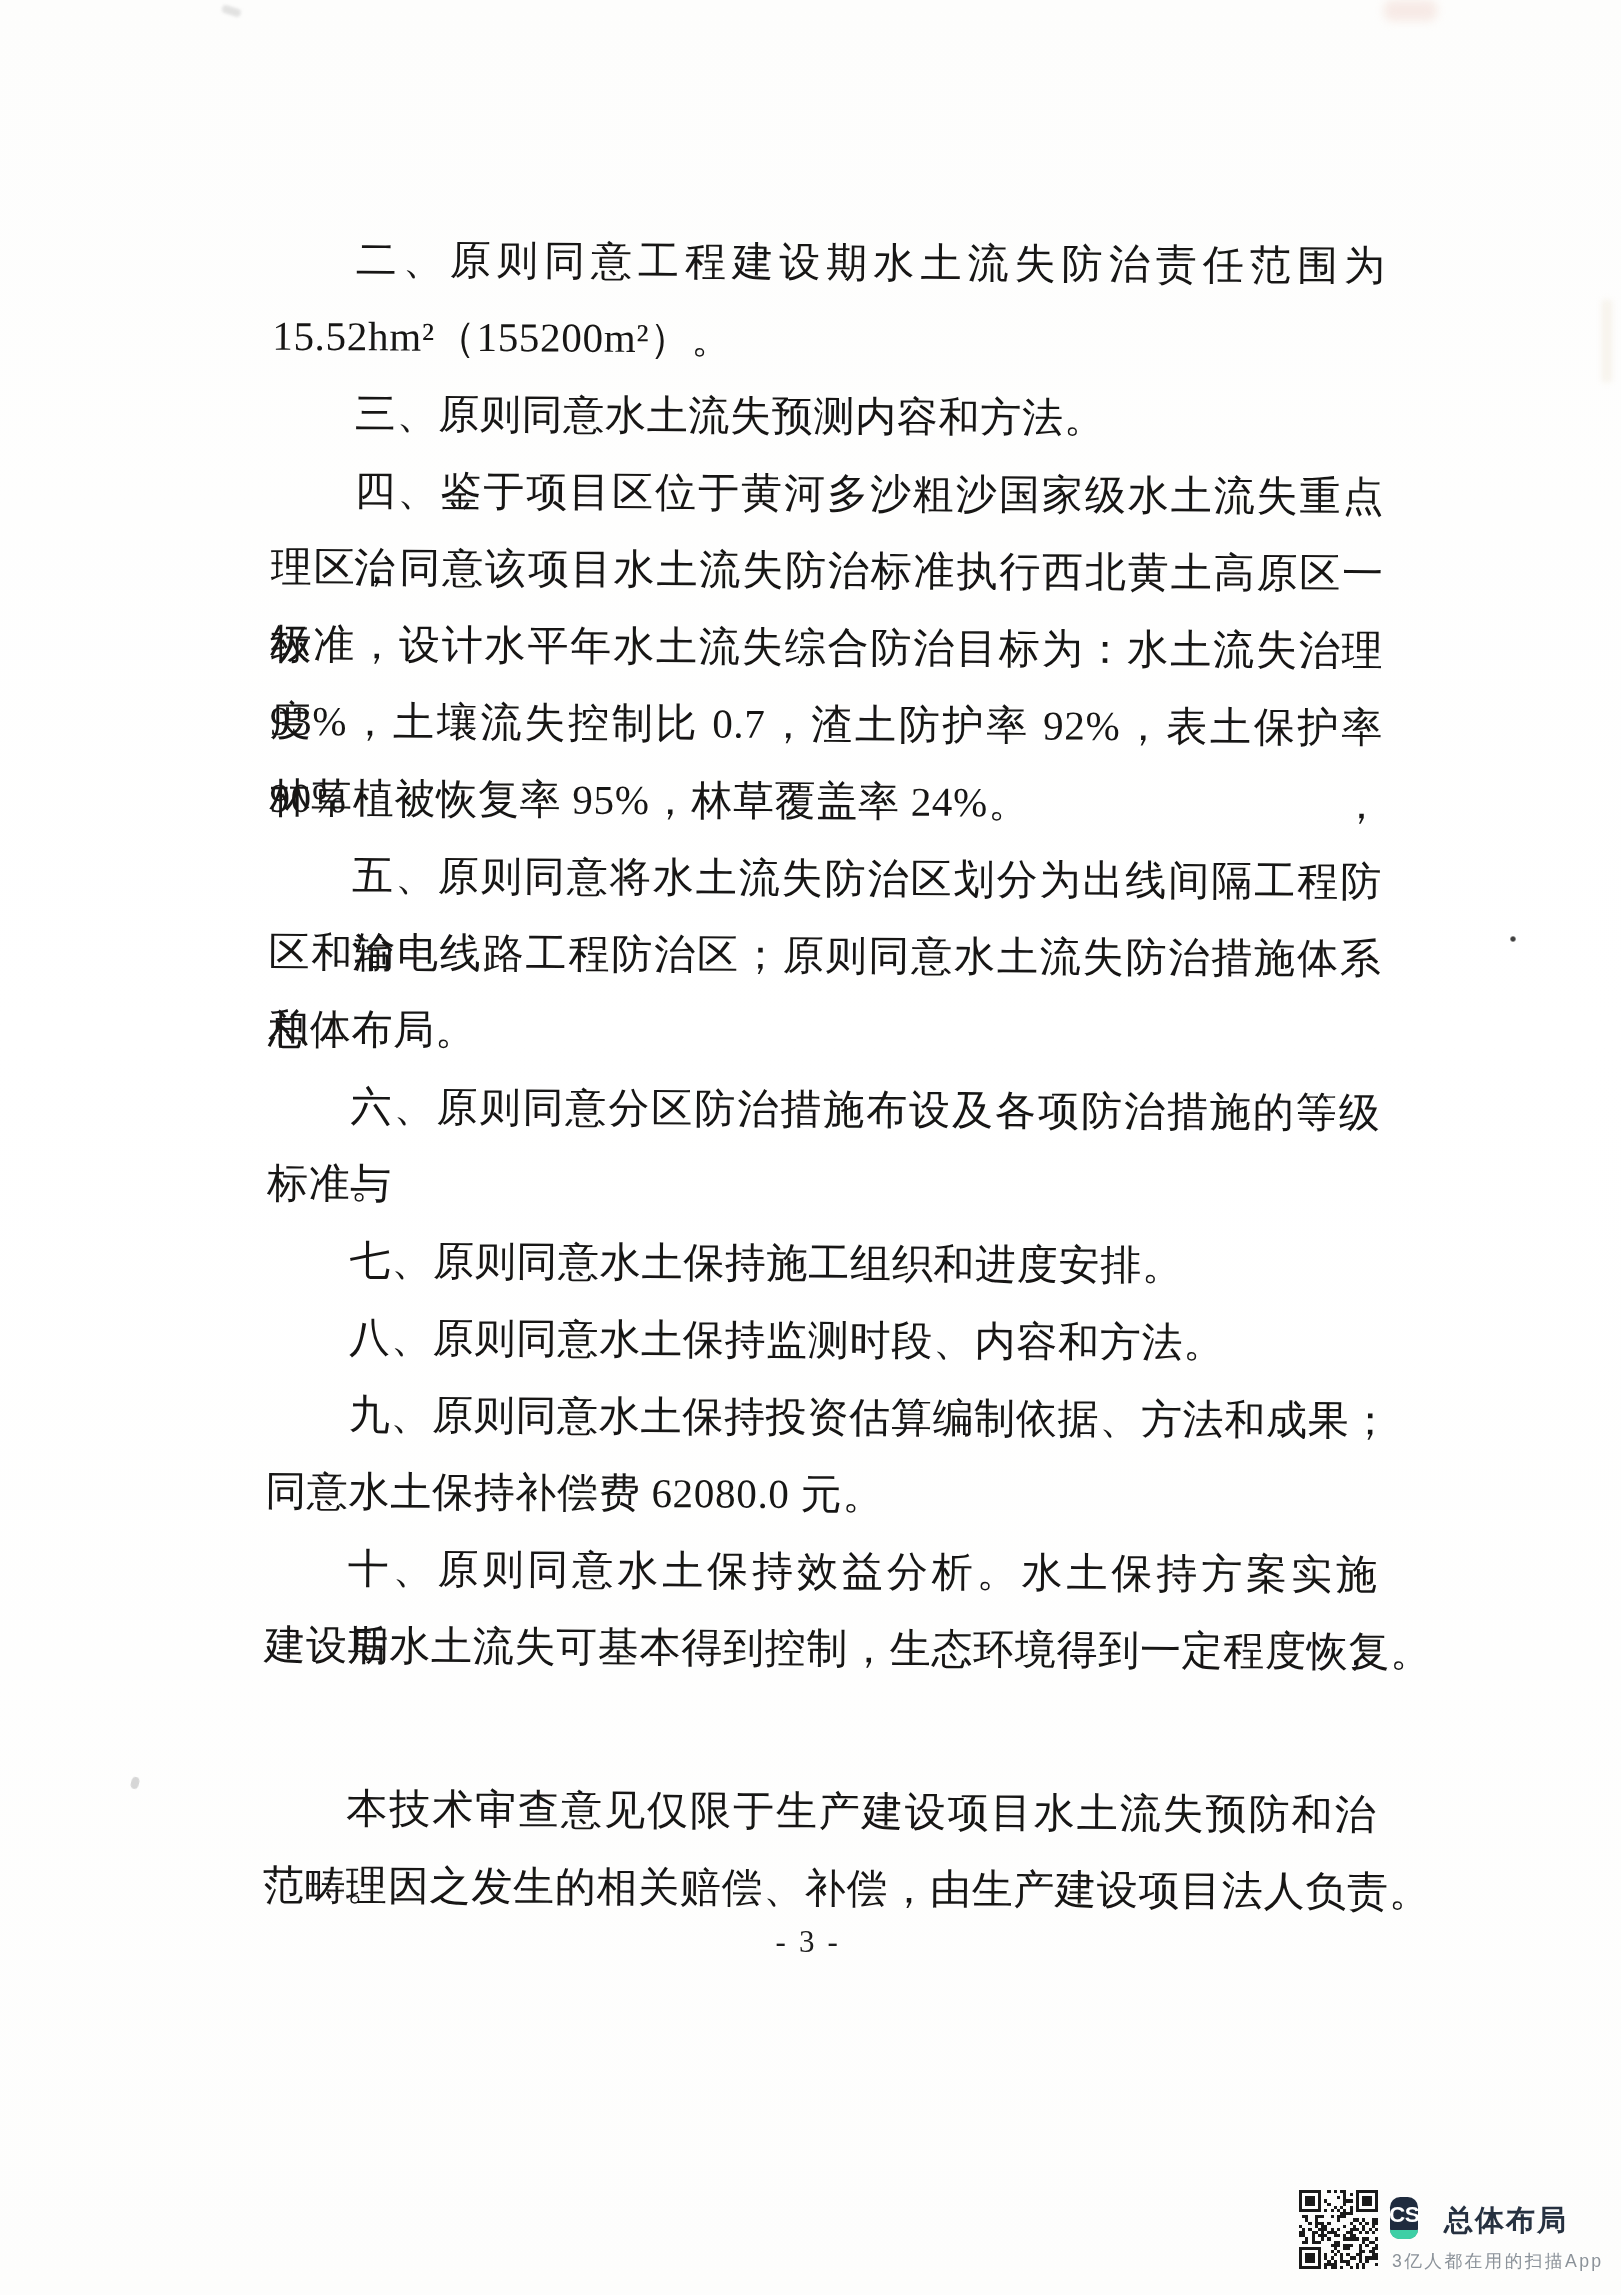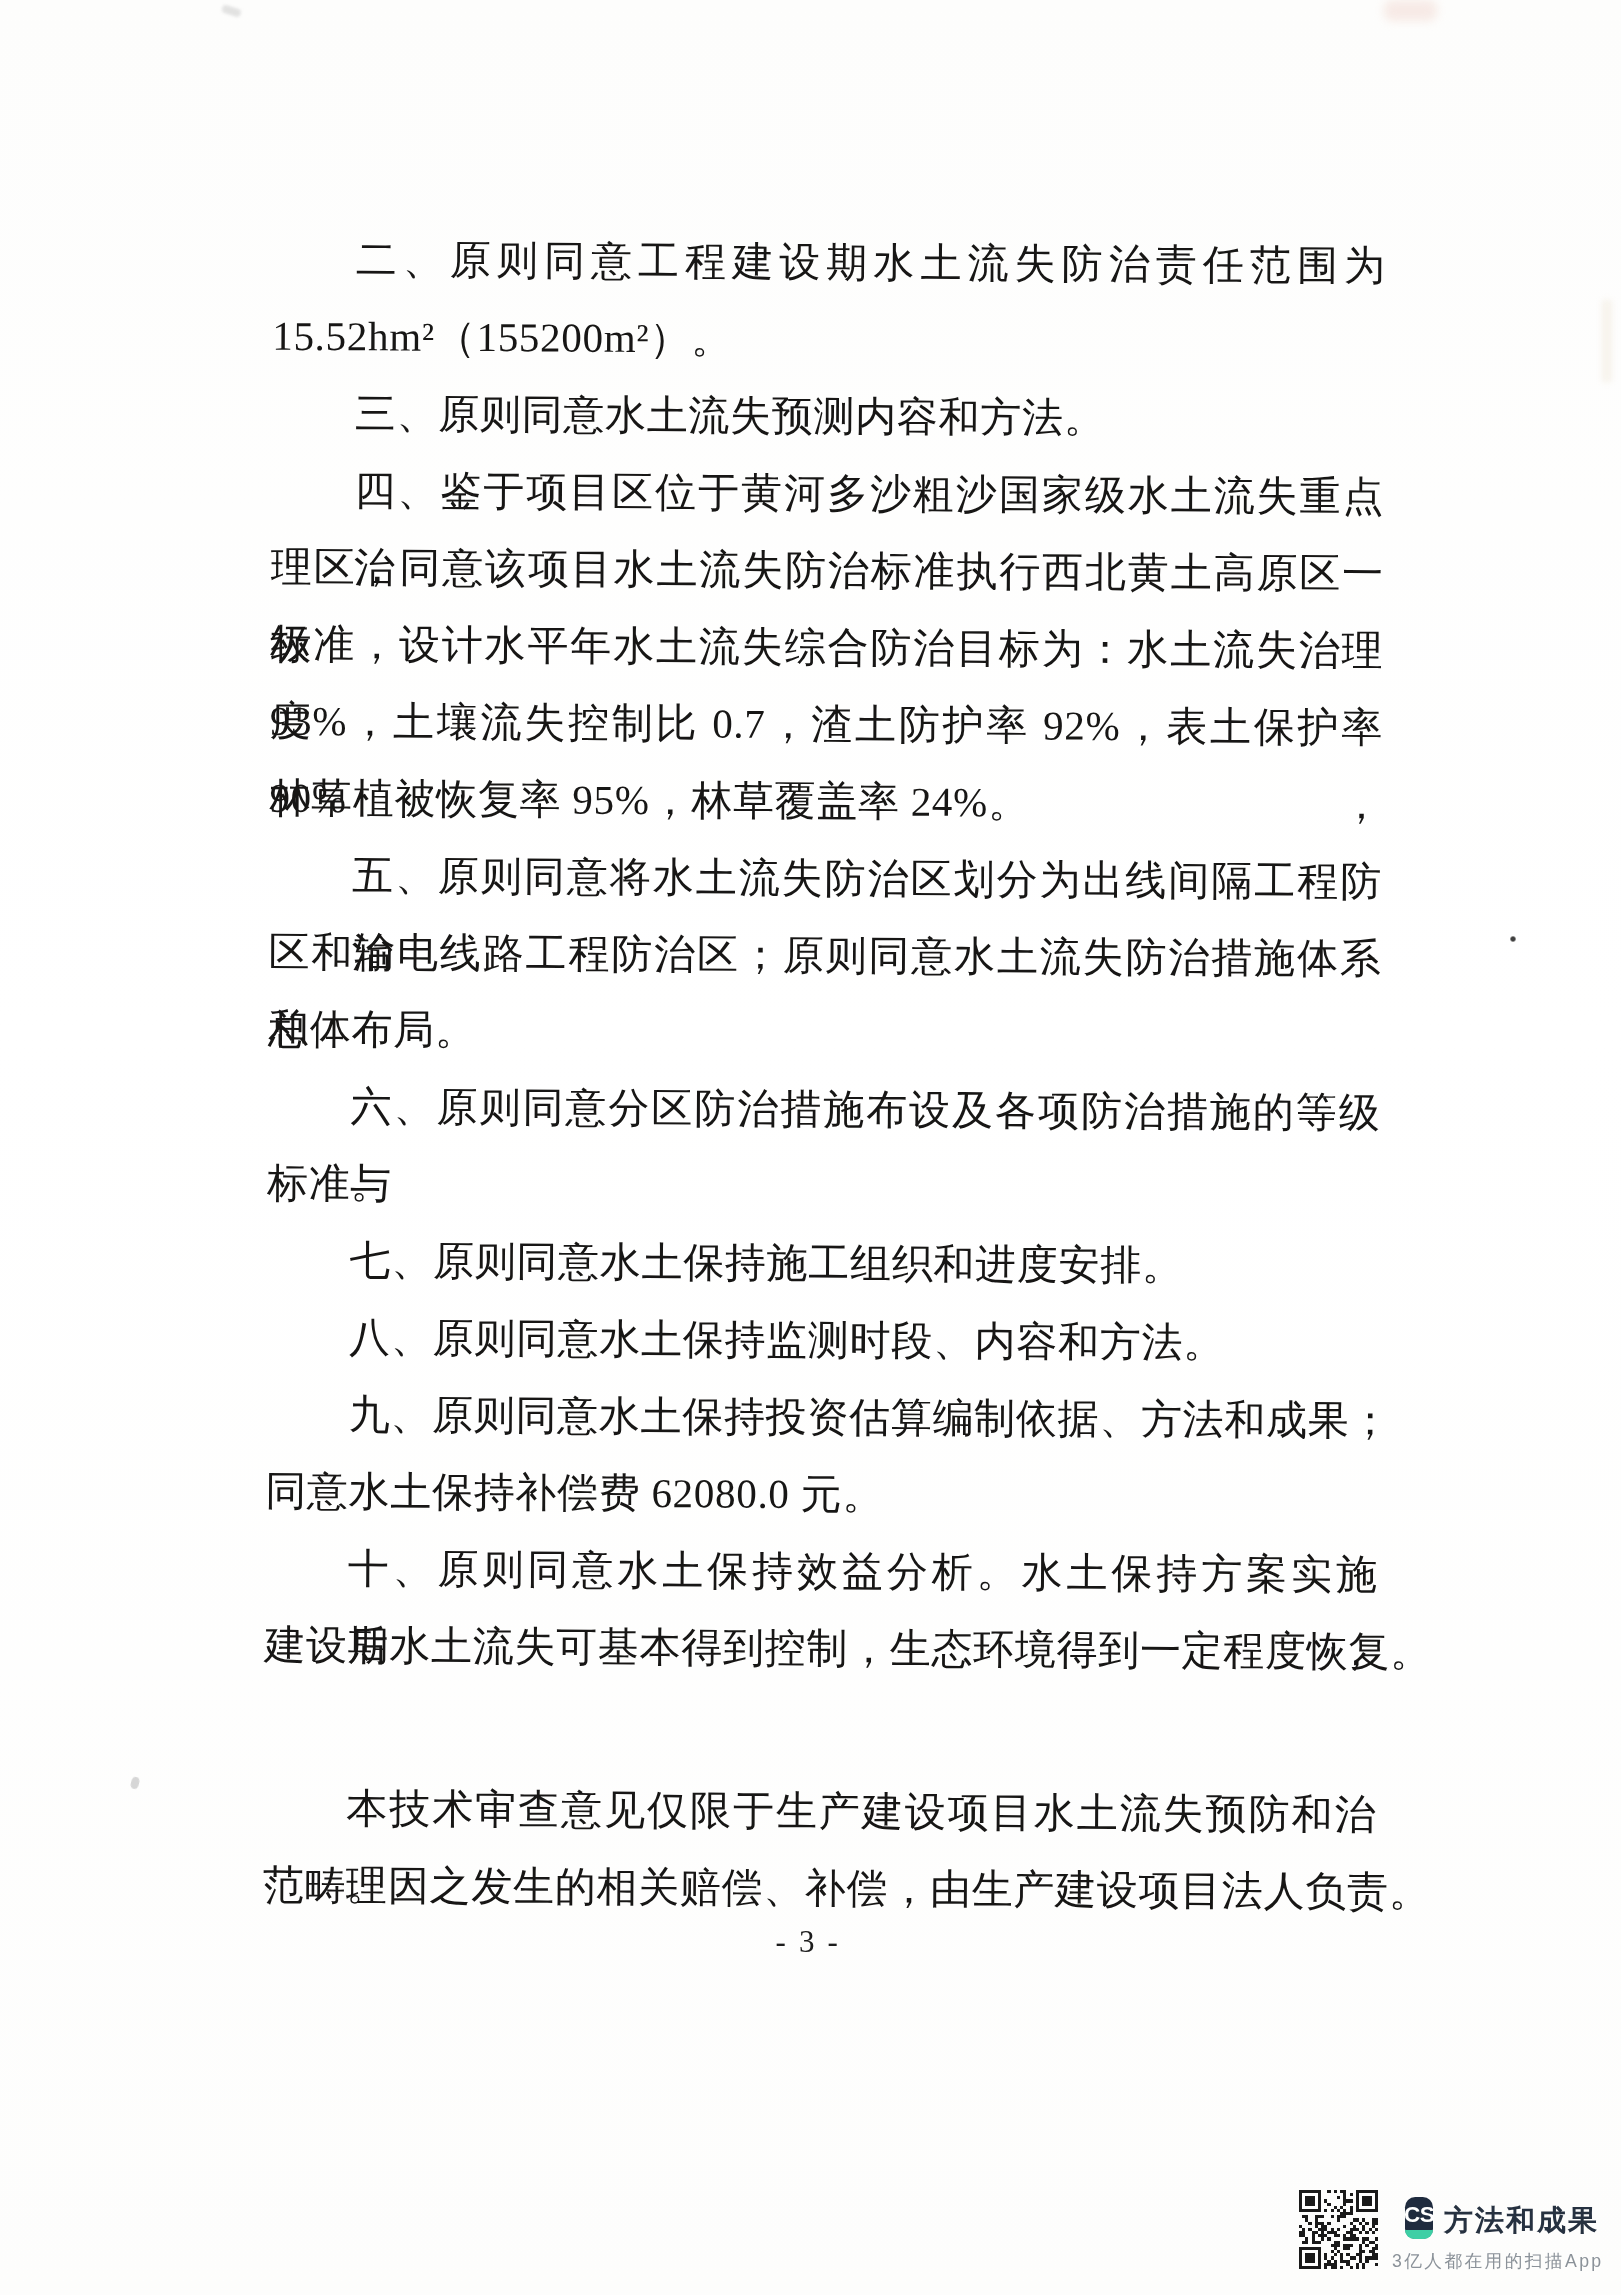"CS" .wm-logo { left: 110px -> 95px }
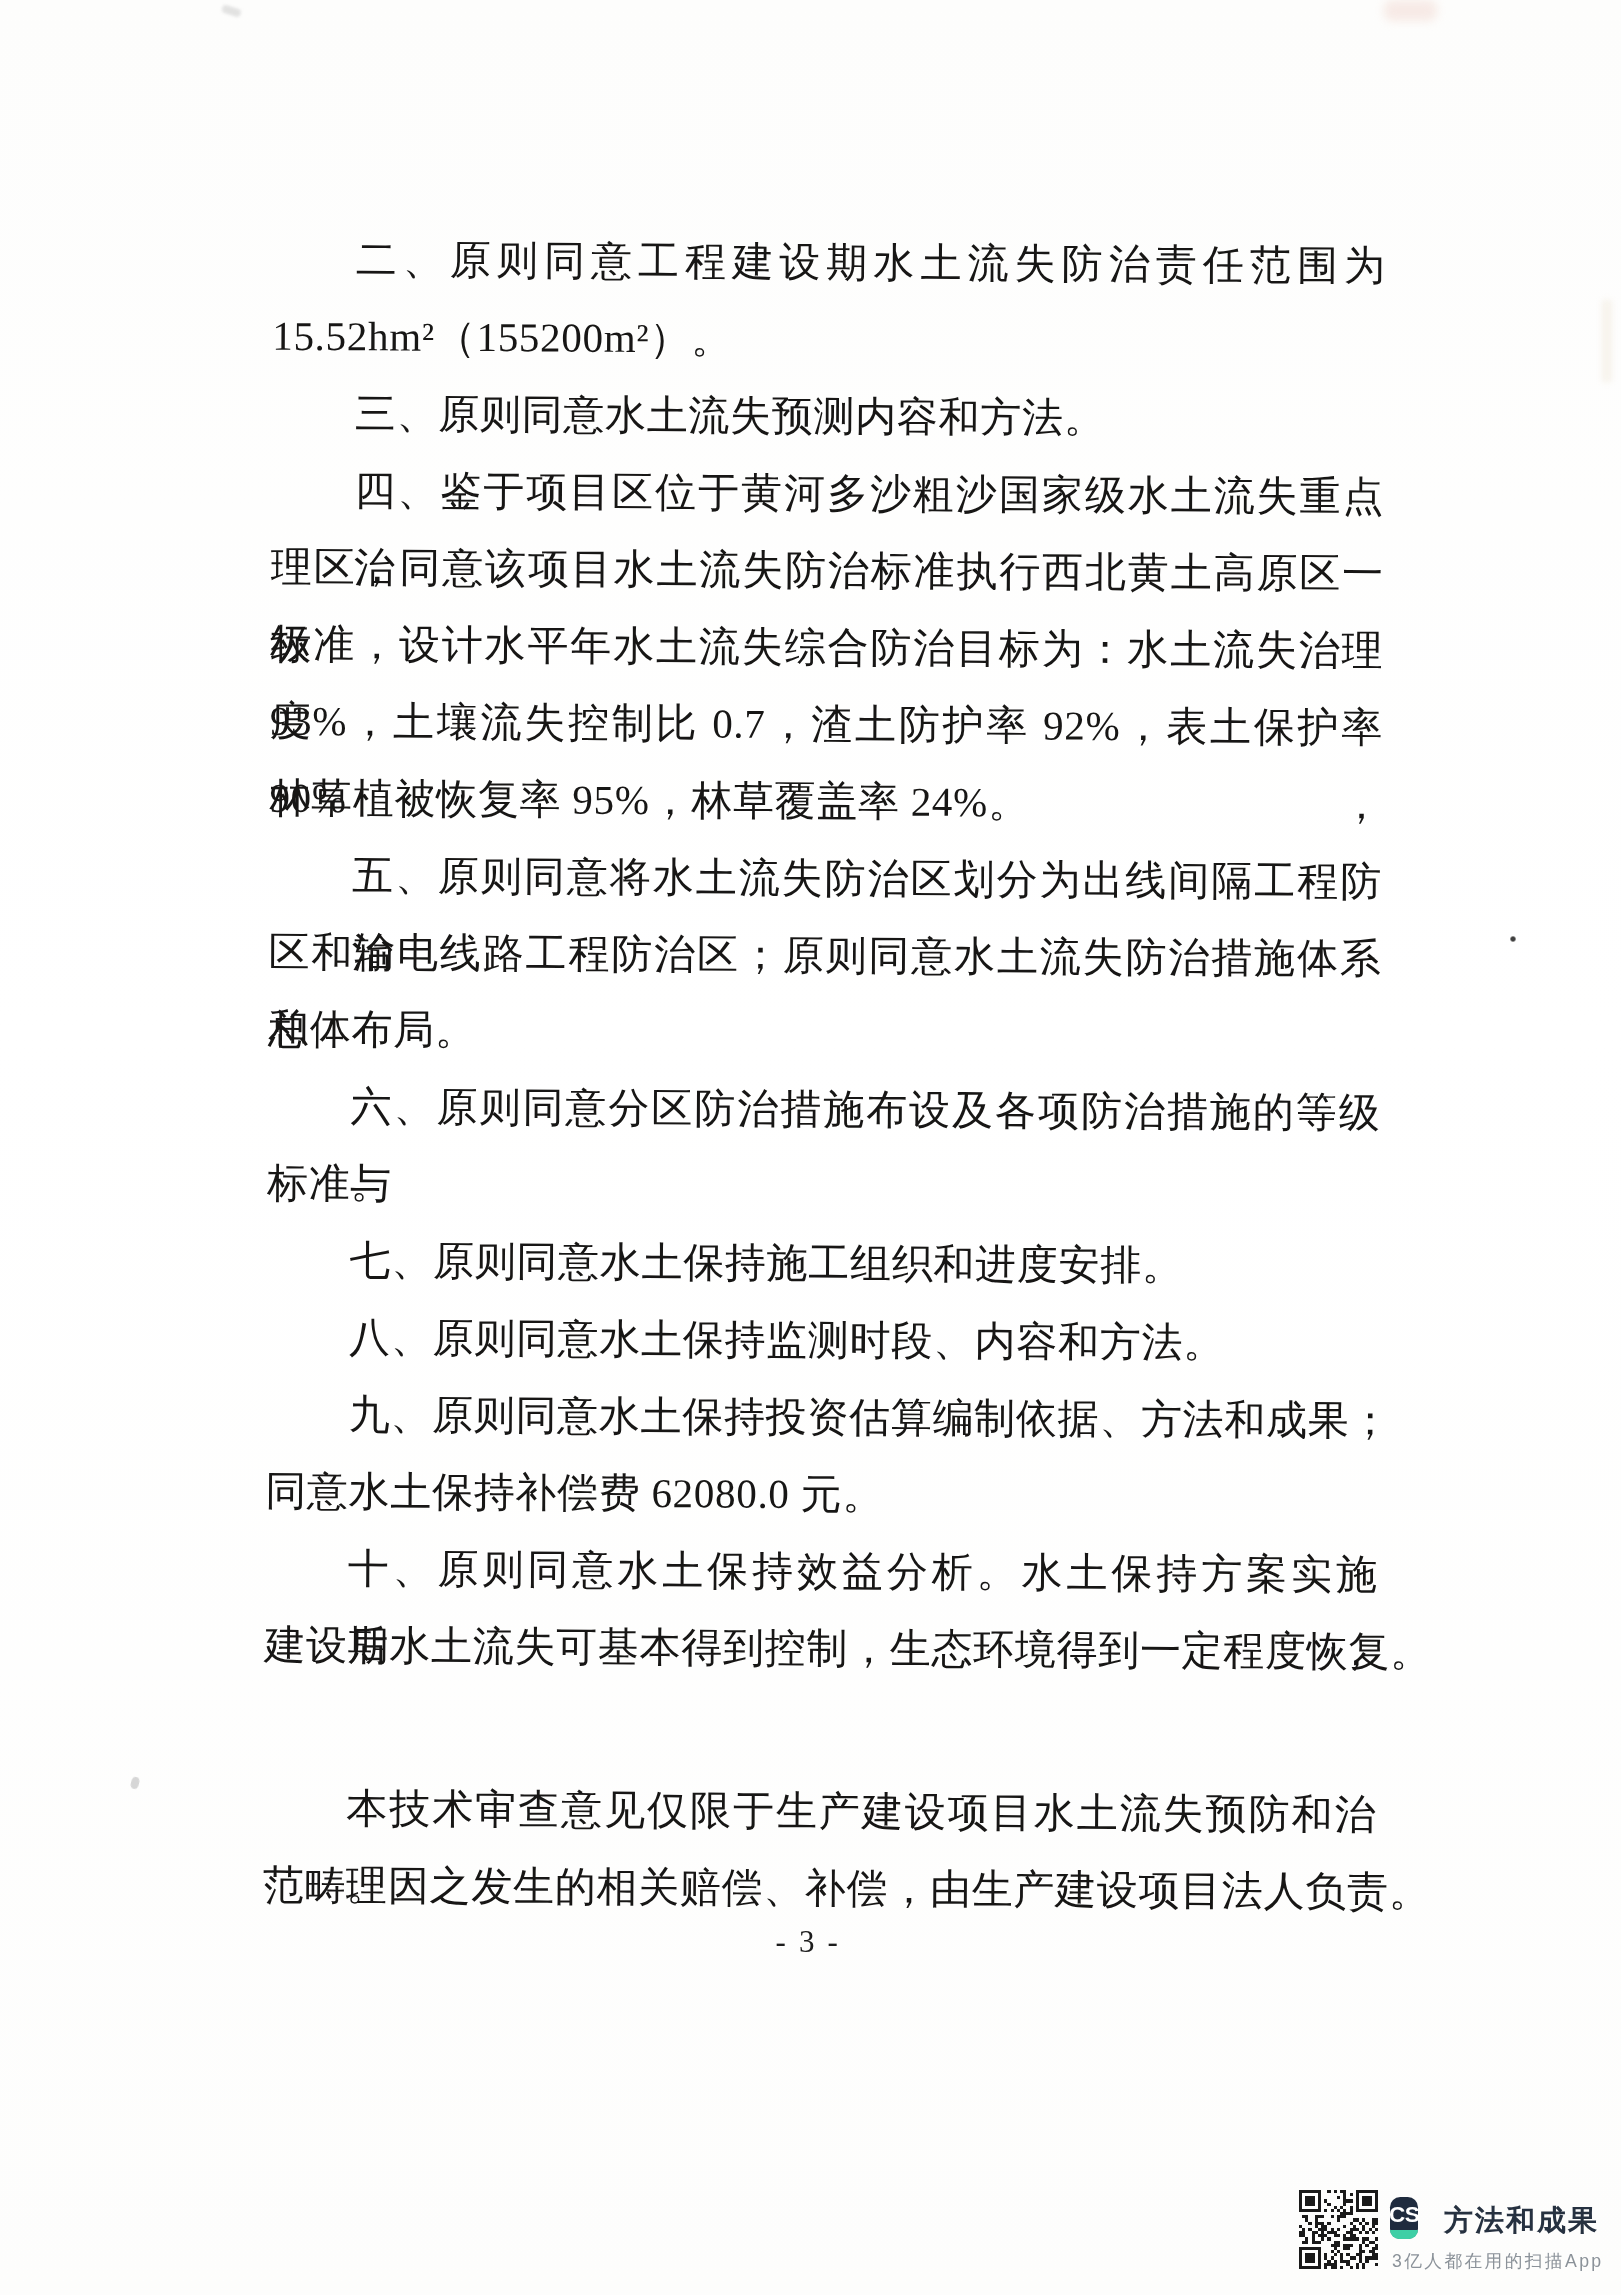"方法和成果" div.wm-title { text: 方法和成果 -> 总体布局 }
